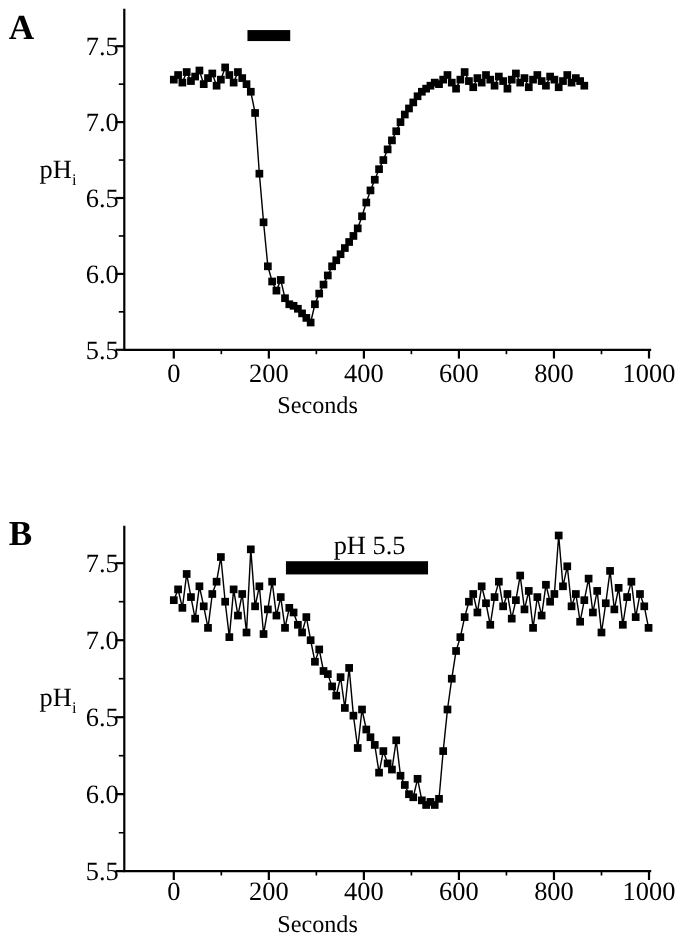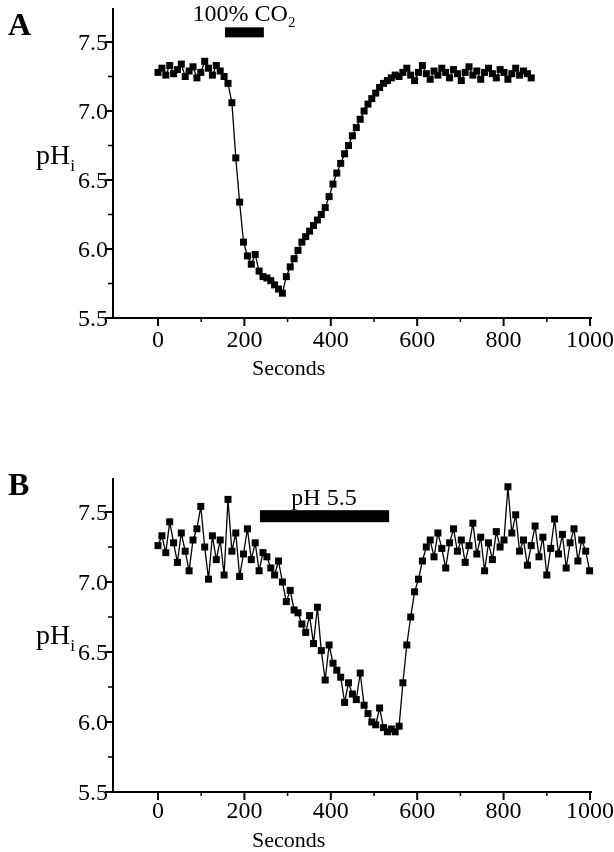"100% CO2" div.annot { html: <div> <span>100% CO</span><sub>2</sub> </div> -> none }
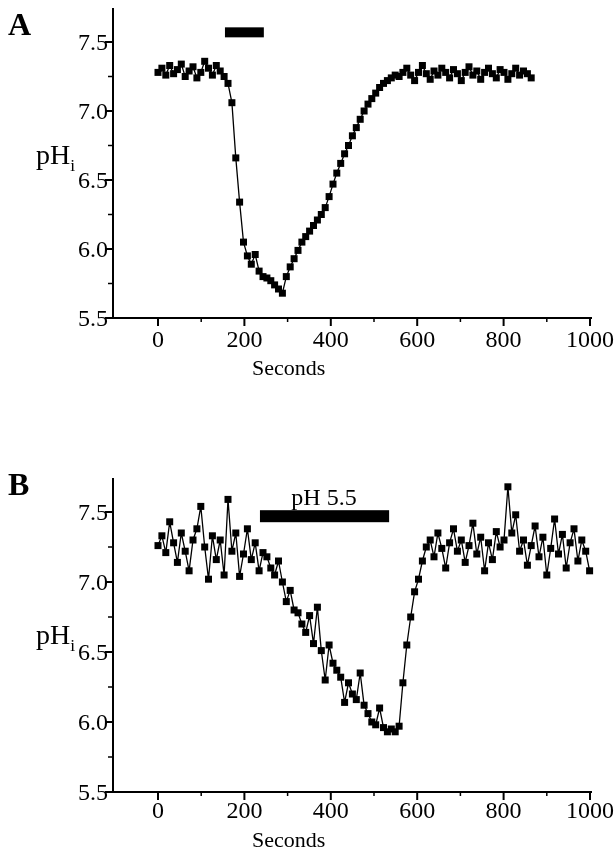"pHi" .ylab { font-size: 28px -> 24px }
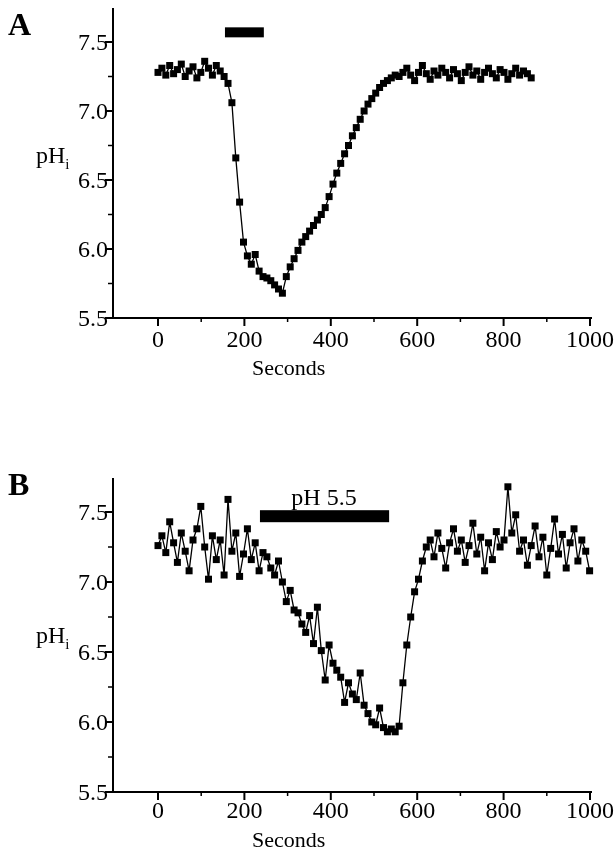"pH 5.5" div.annot { left: 224px -> 236px }
